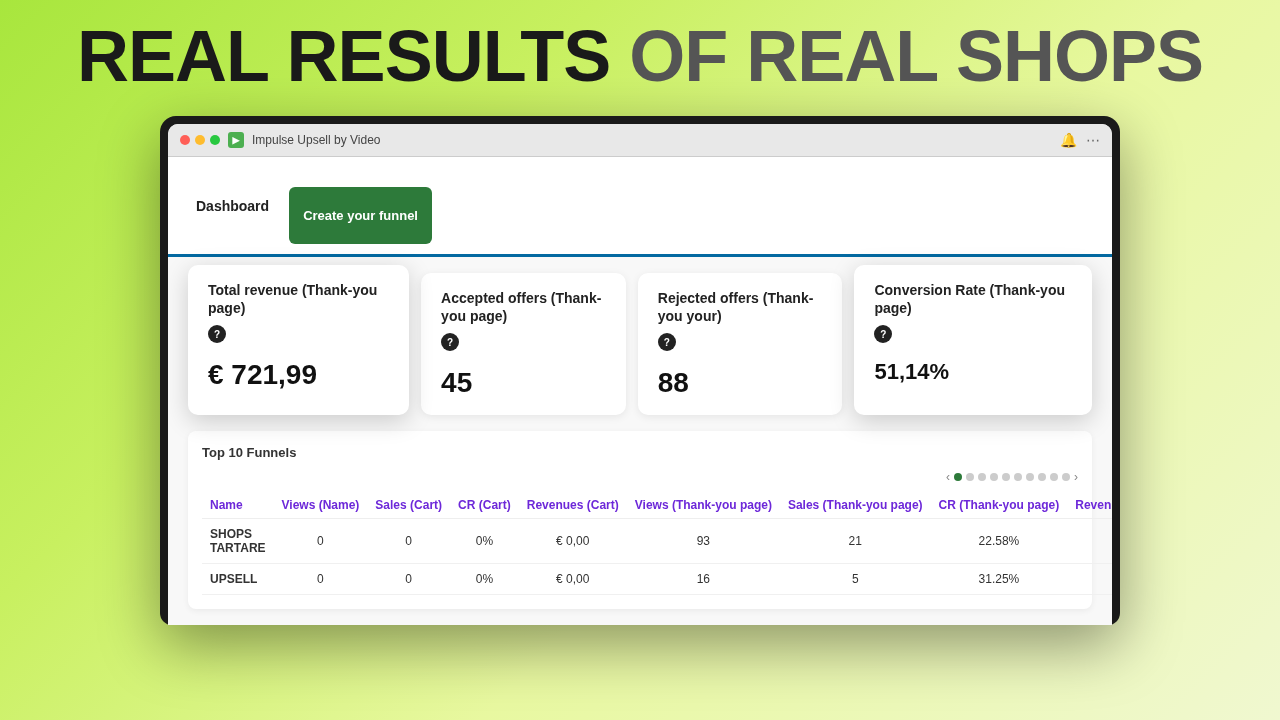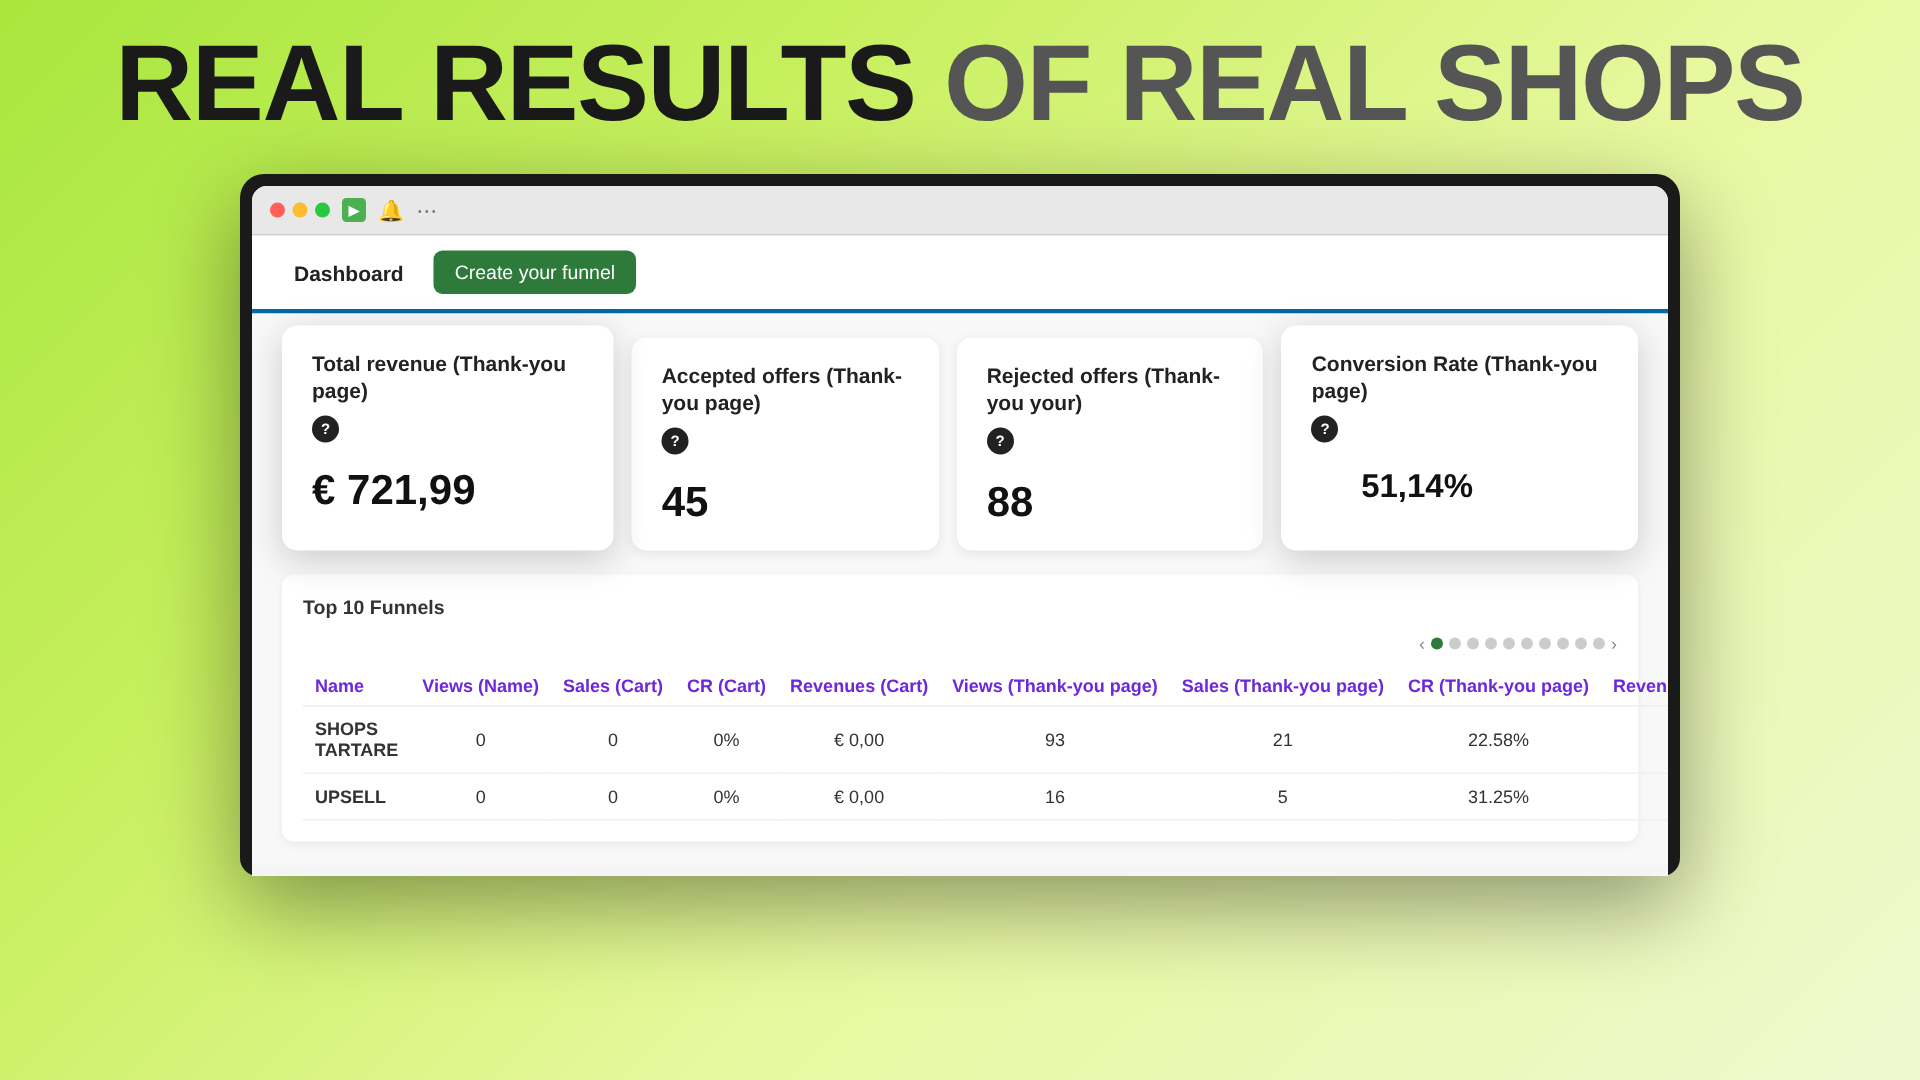"Impulse Upsell by Video" span.app-title { html: none -> <span>Impulse Upsell by Video</span> }
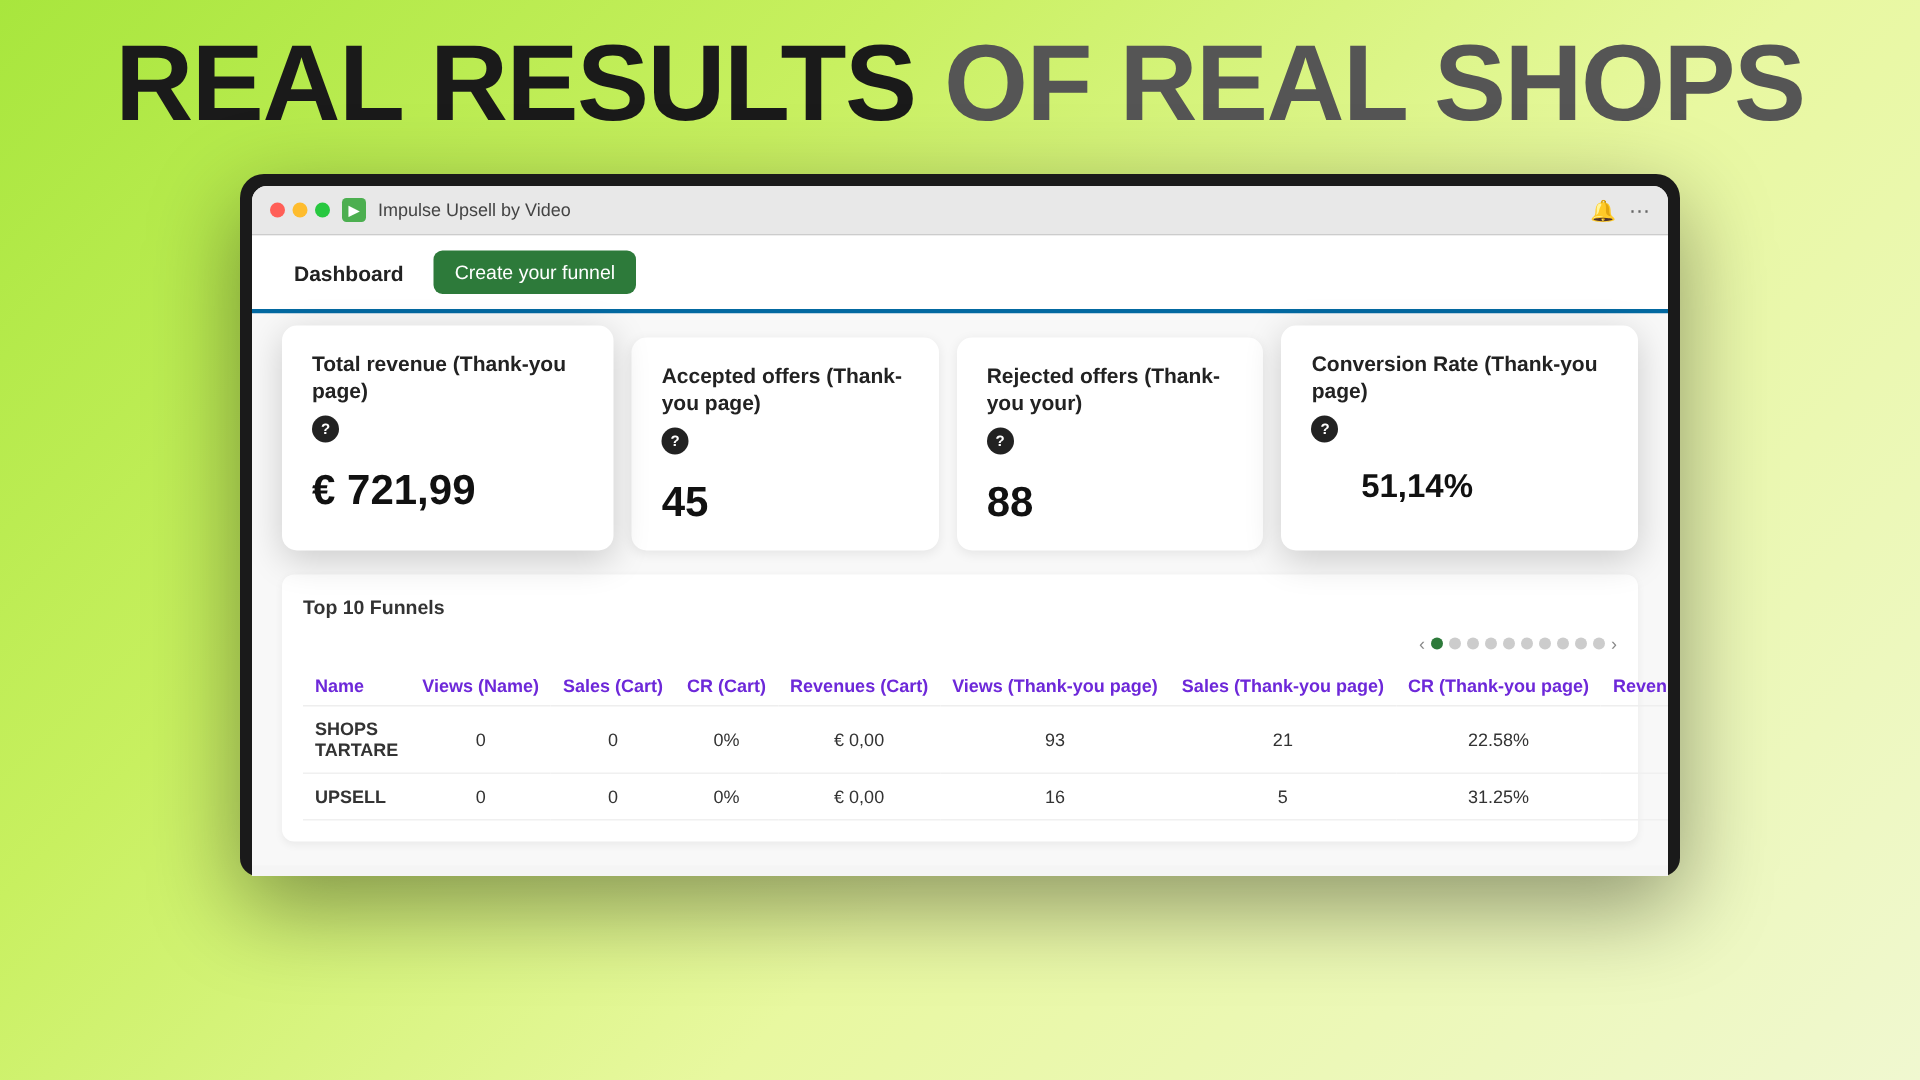"Create your funnel" .btn-create-funnel { font-weight: 400 -> 700; margin-top: none -> 20px; padding: 7px 14px -> 21px 14px }
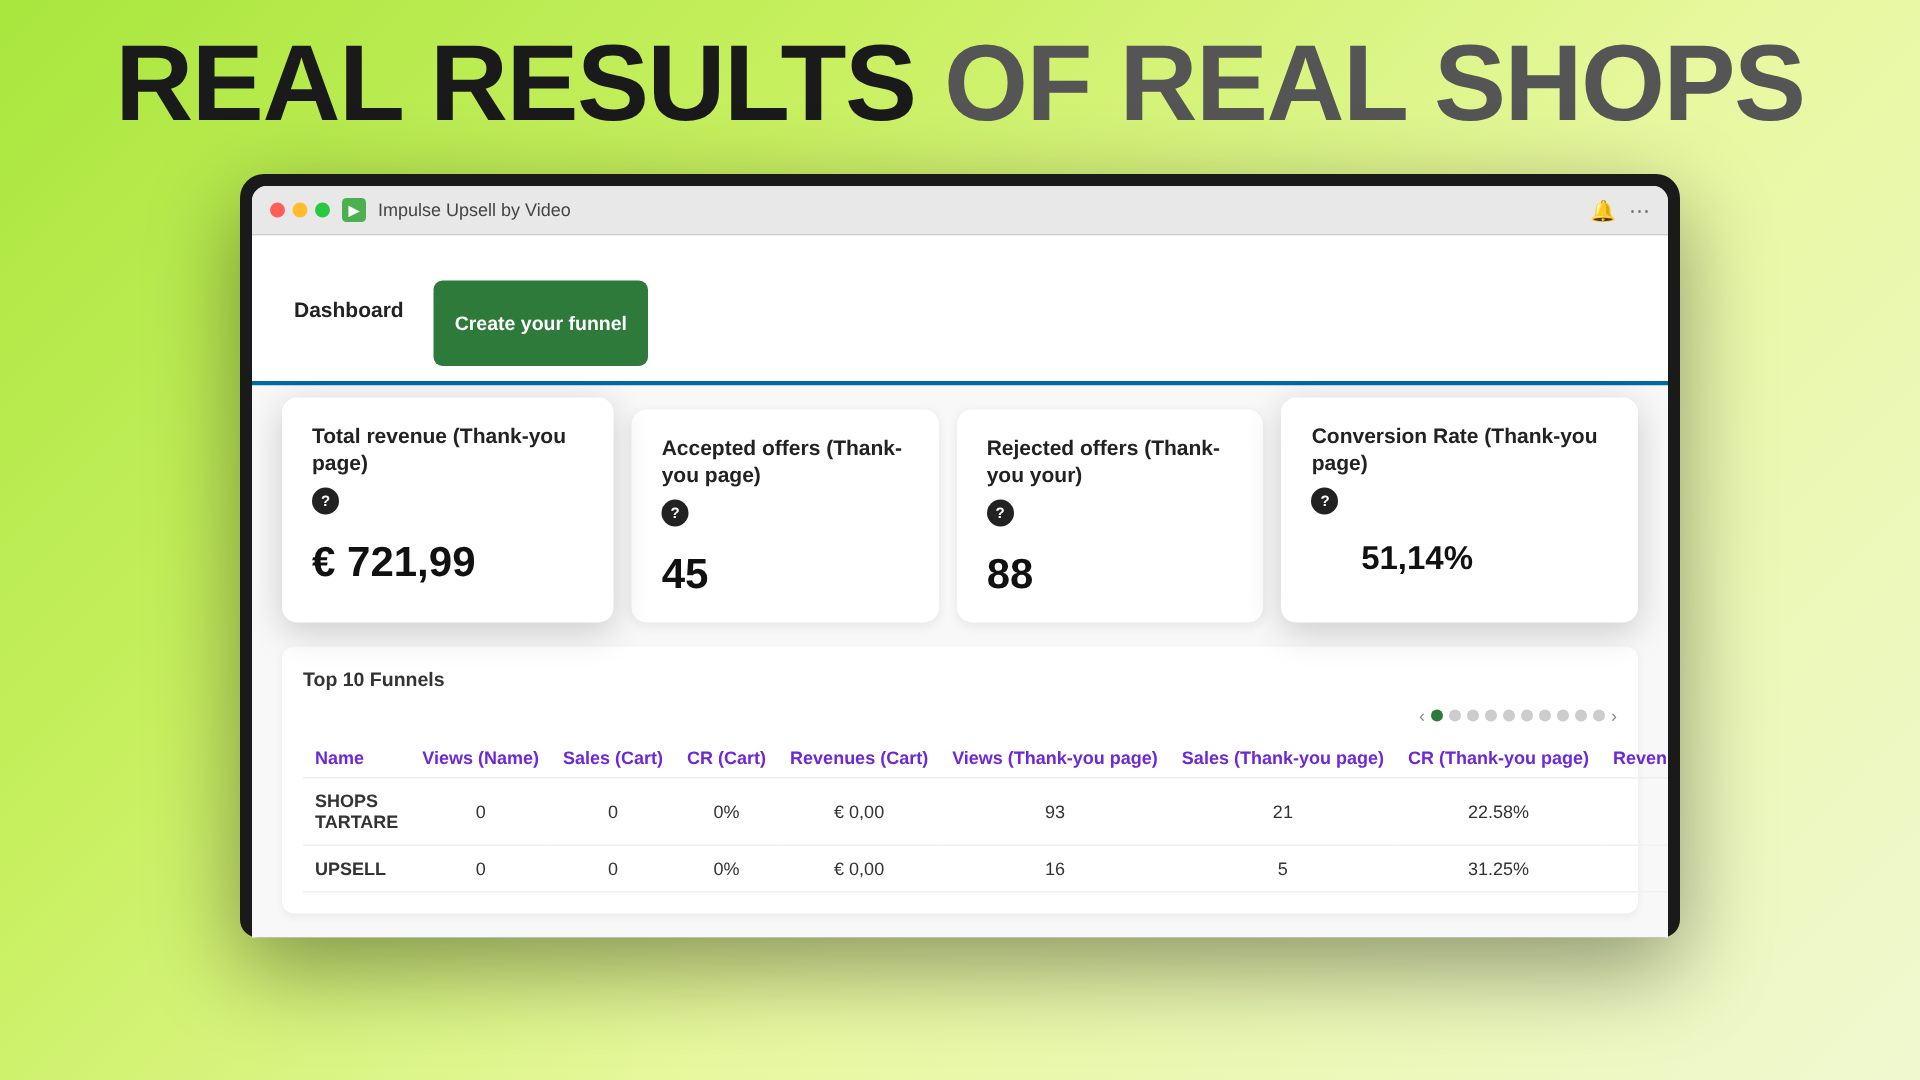"51,14%" .stat-value.large { margin-left: 33px -> none }
